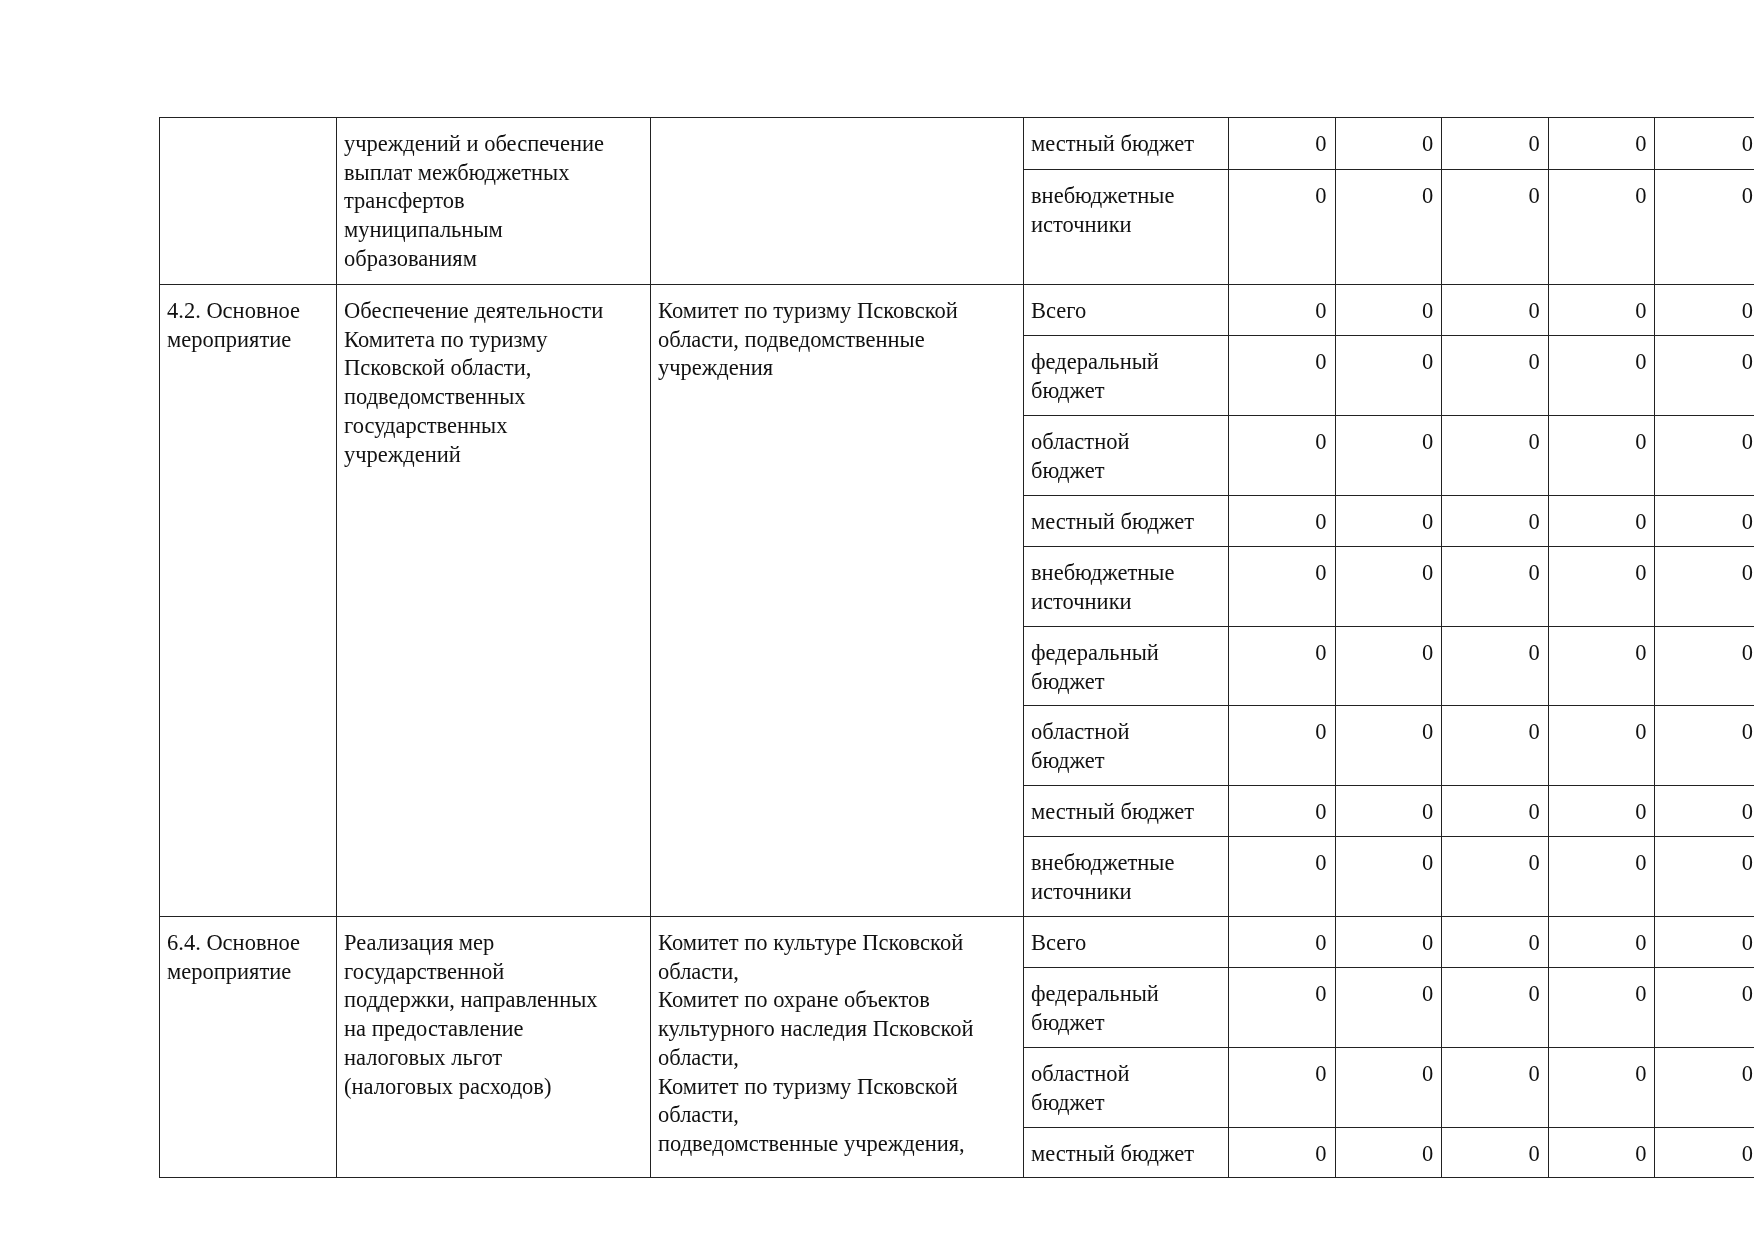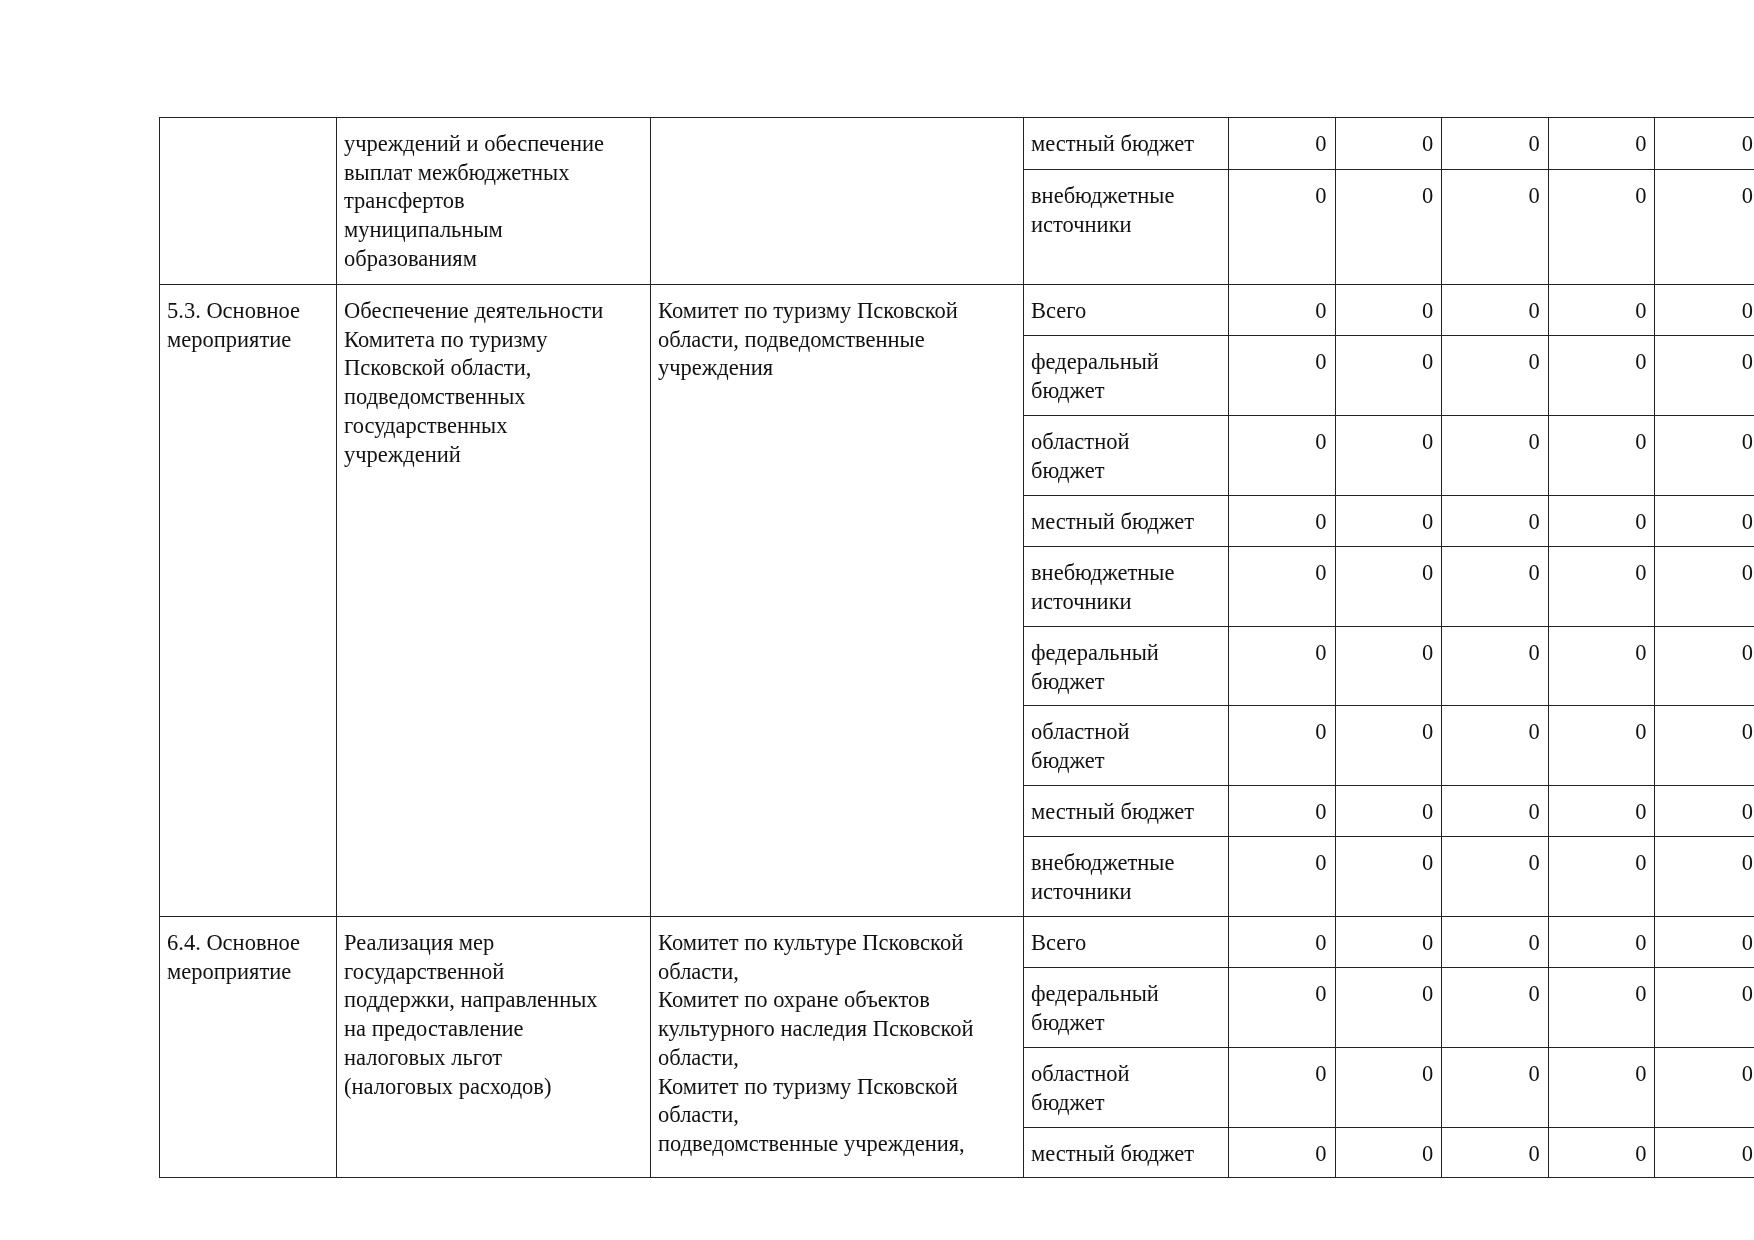"5.3. Основное" td.txt { text: 5.3 -> 4.2 }
